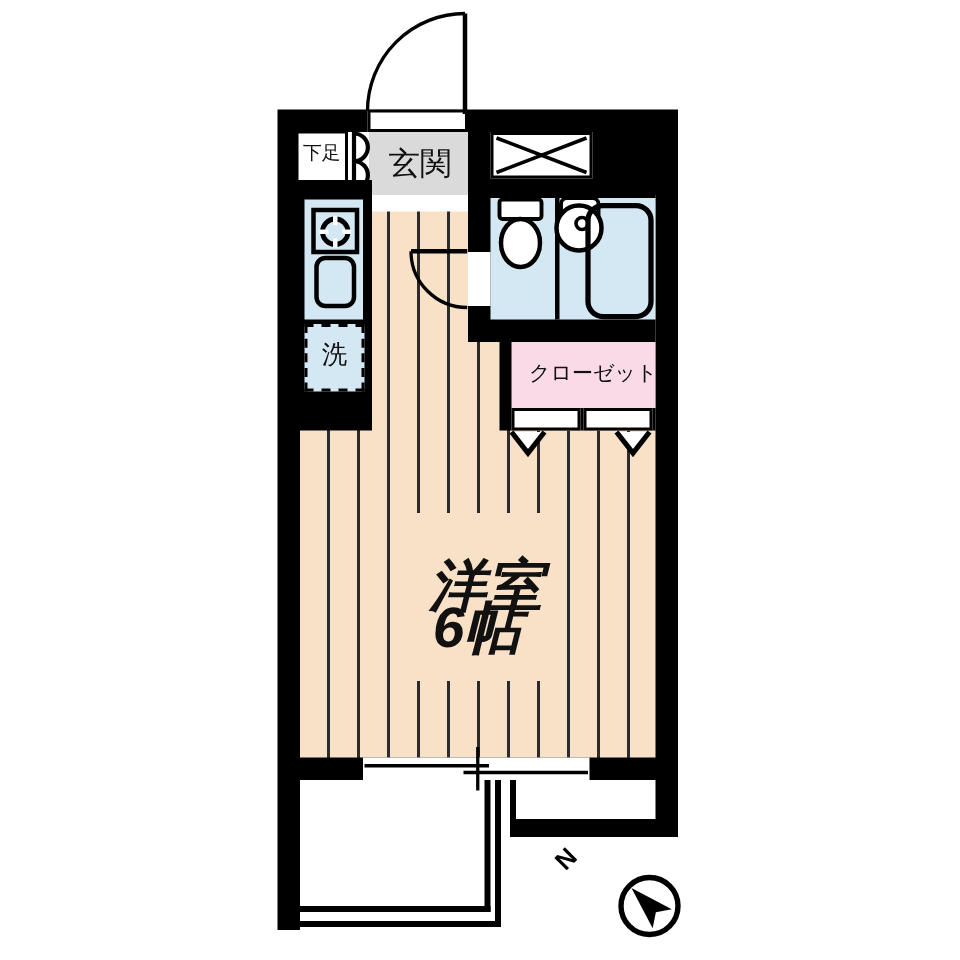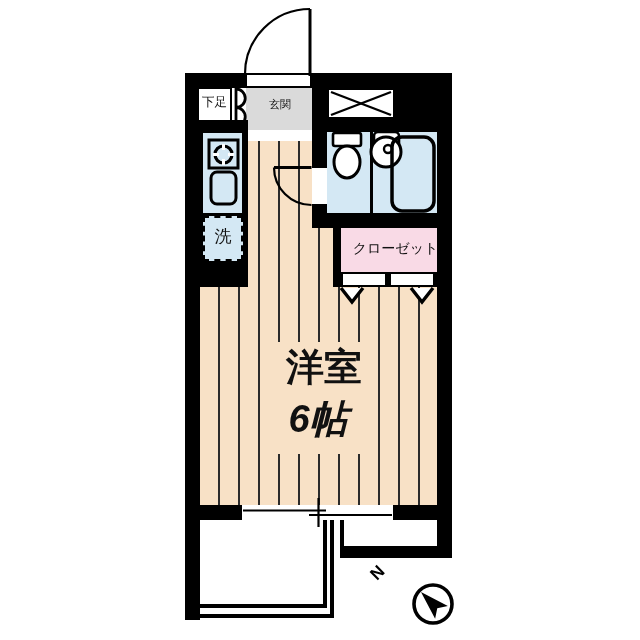"玄関" div.abs { font-size: 11px -> 21px }
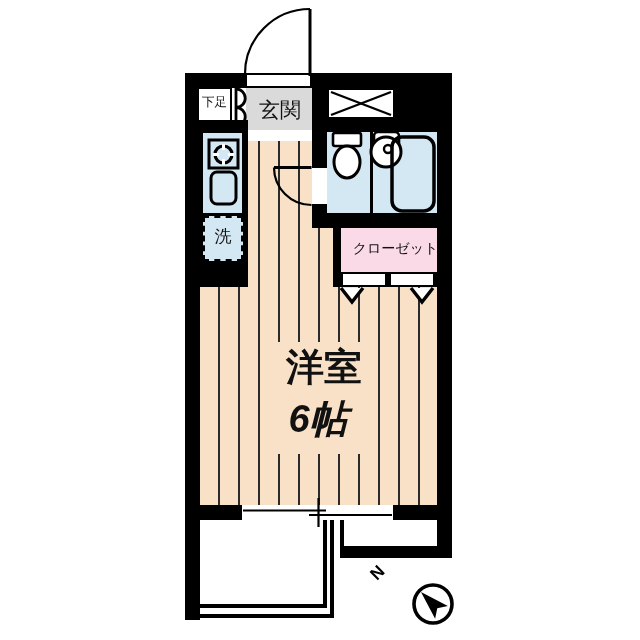"洋室" div.abs { font-style: none -> italic; top: 348px -> 372px }
